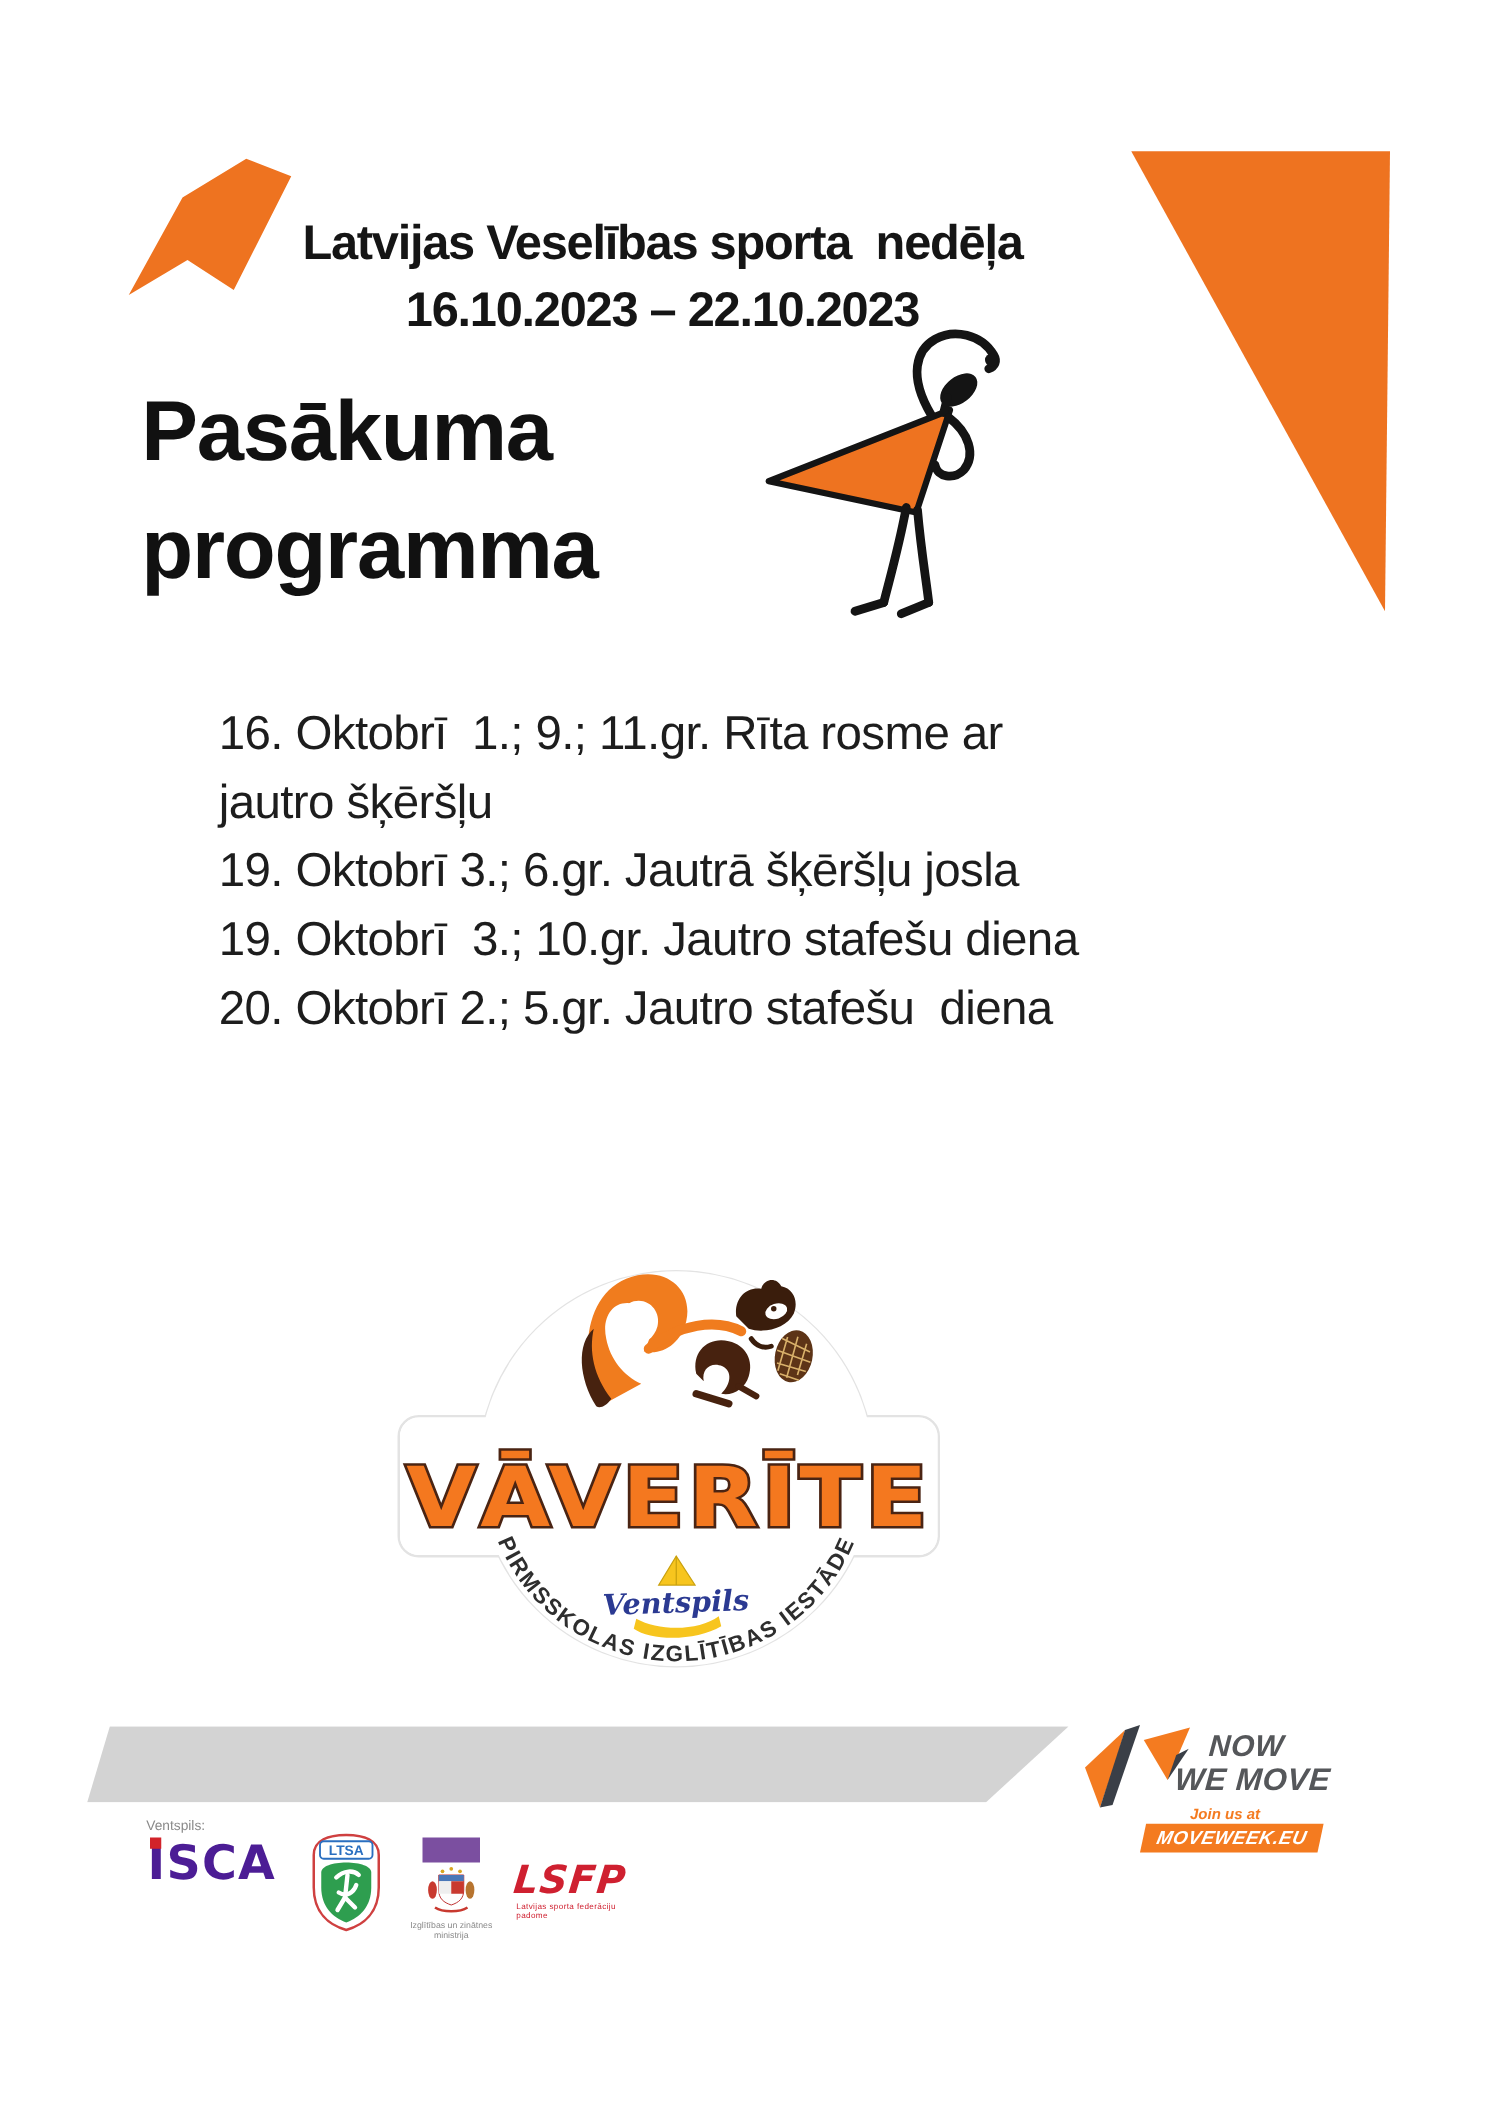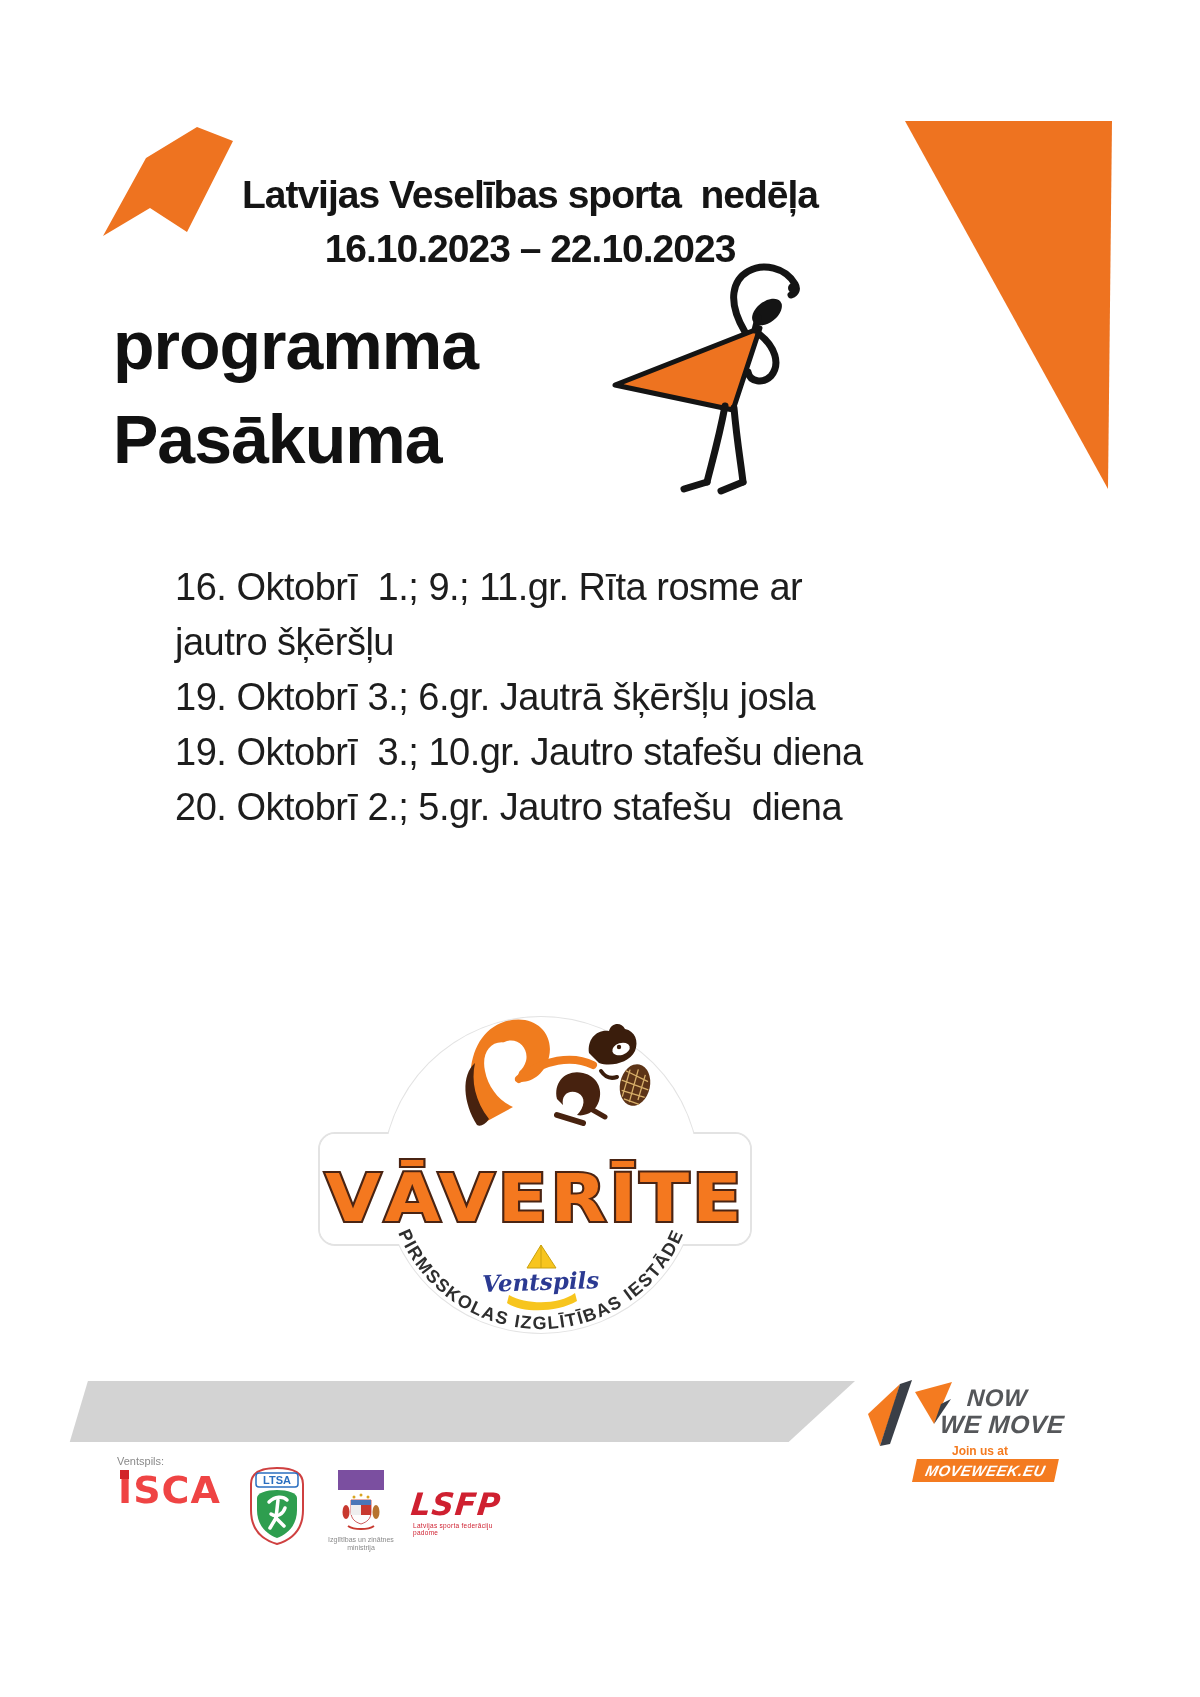"programma" div { order: before "Pasākuma" -> after "Pasākuma" }
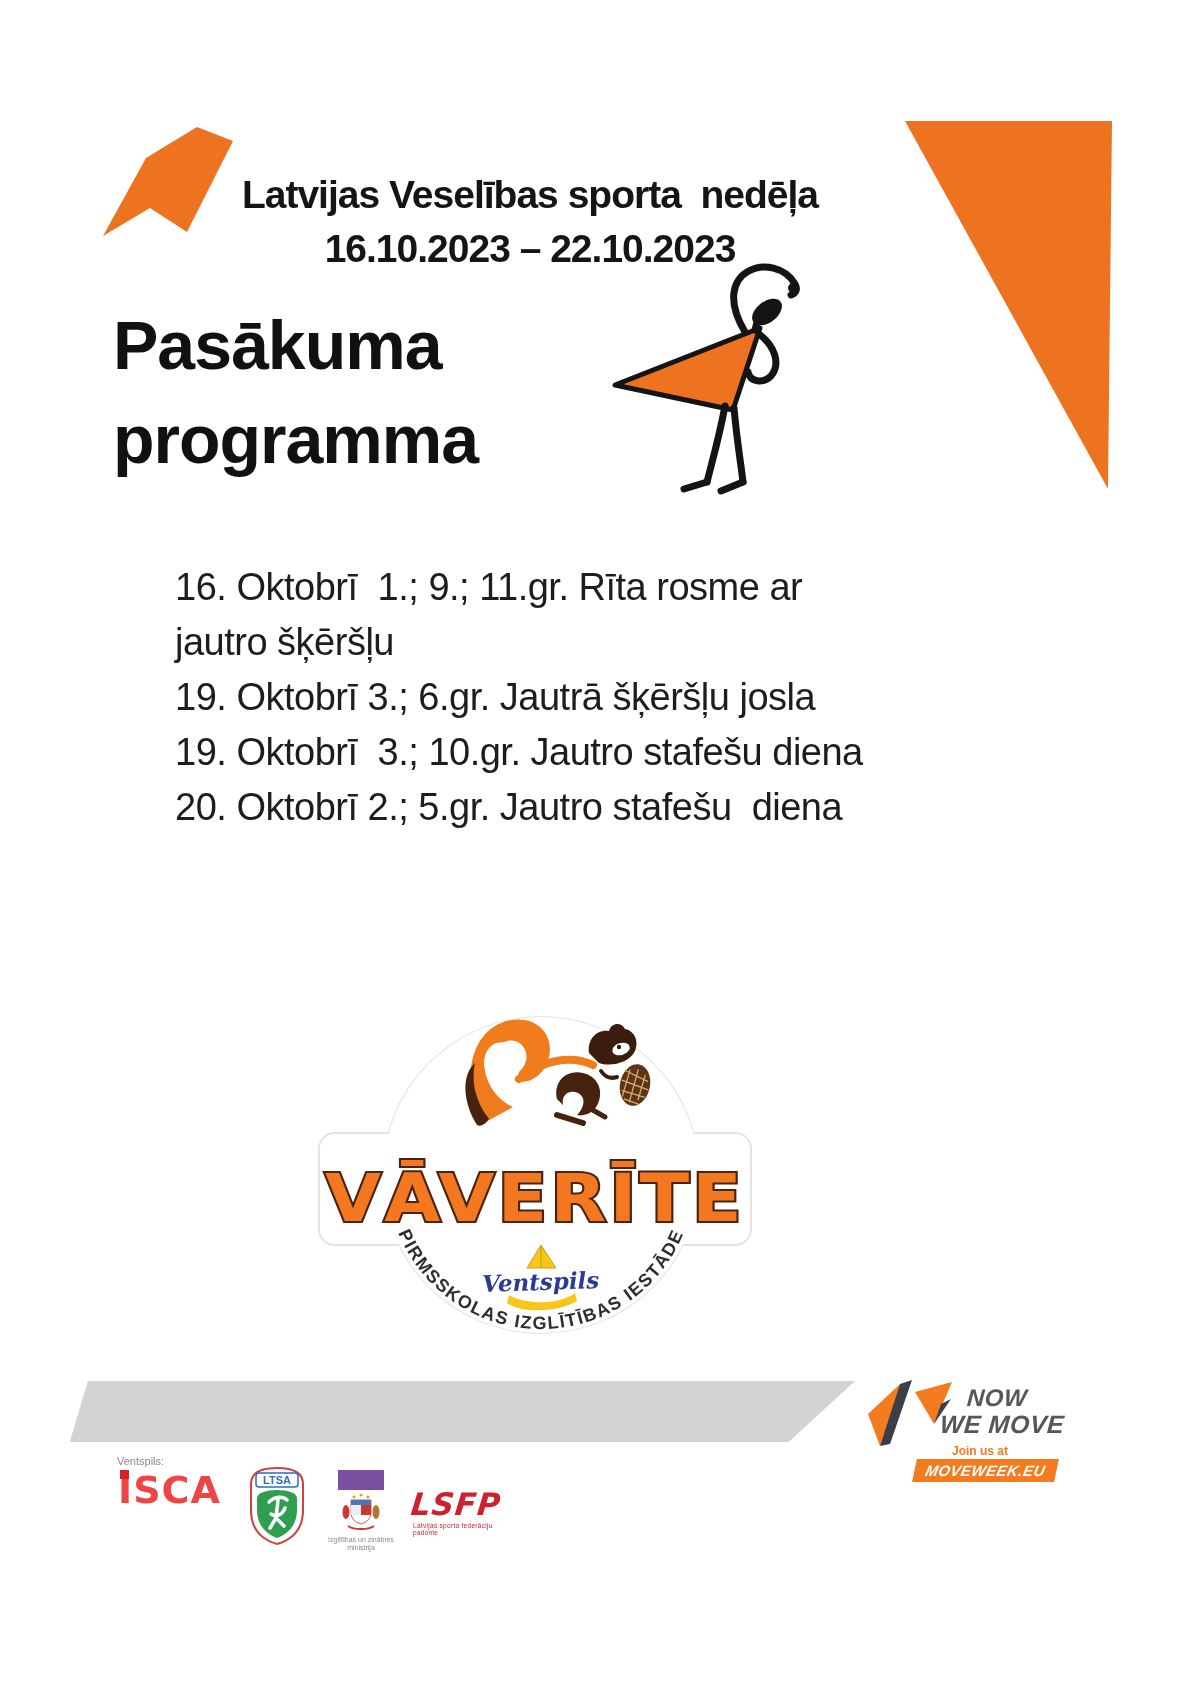"Join us at" .nwm-join { font-style: none -> italic }
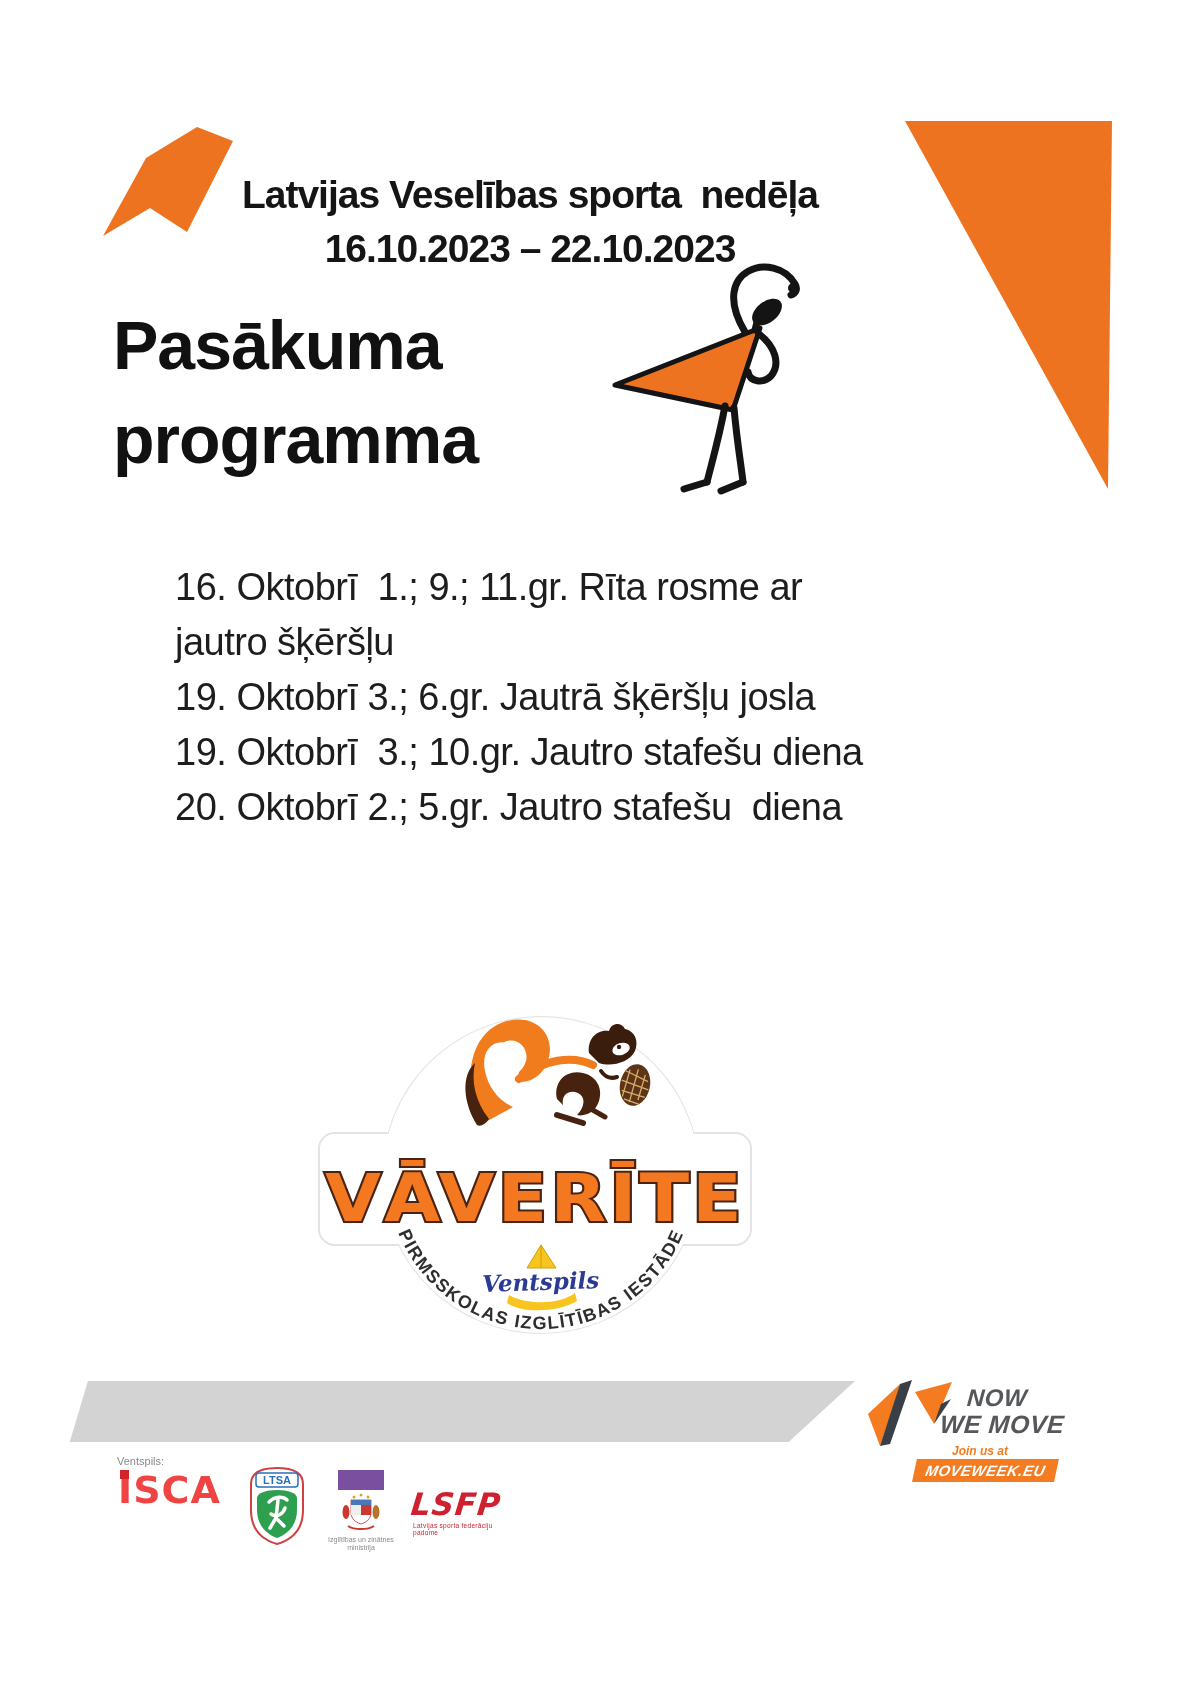"ISCA" .isca-text { color: #ef4444 -> #4c1d95 }
